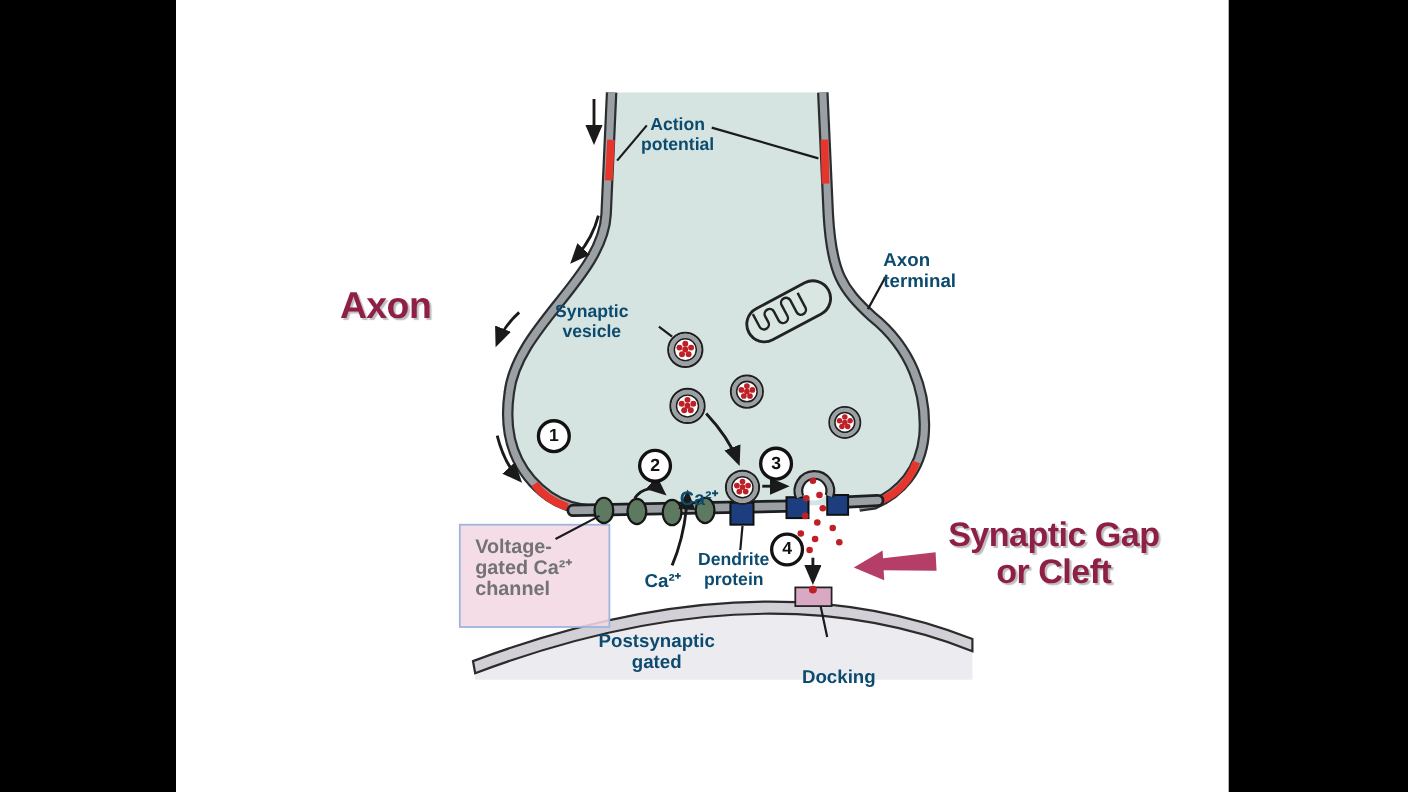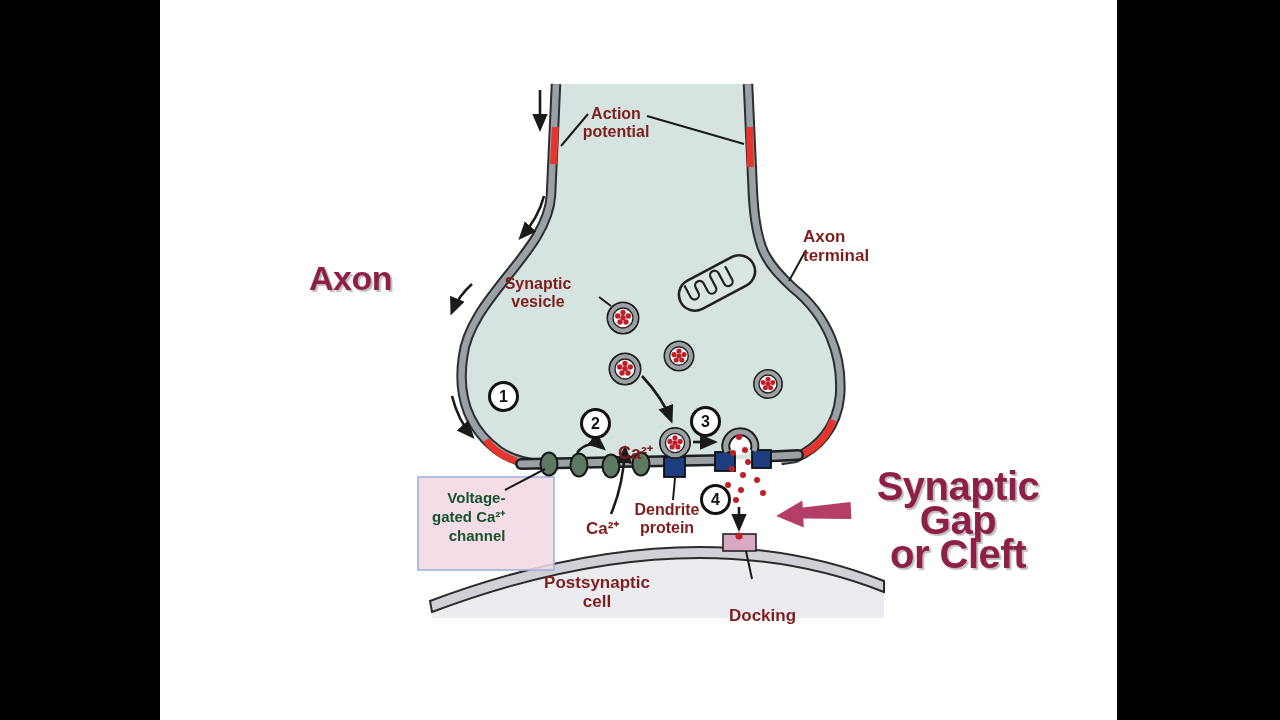"Action" .lbl { color: #7f1d1d -> #0c4a6e }
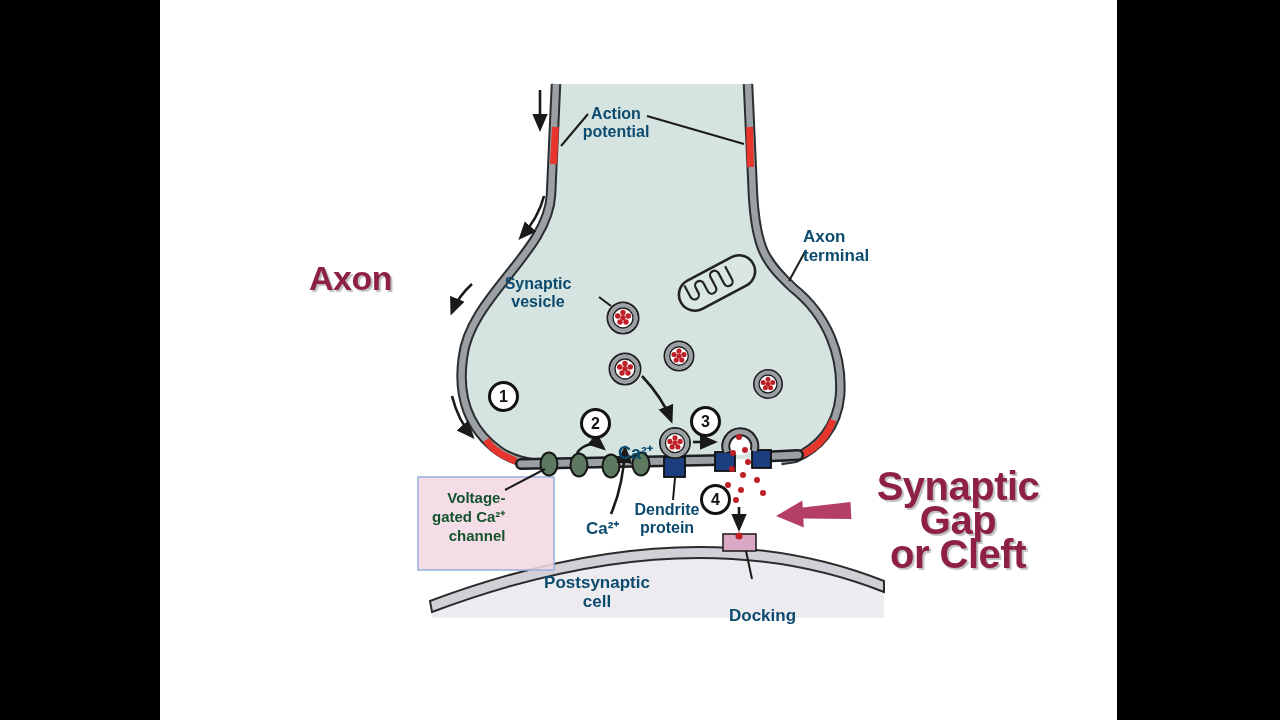"Voltage-" .vbox-text { color: #14532d -> #737373; font-size: 15px -> 18px; text-align: right -> left }
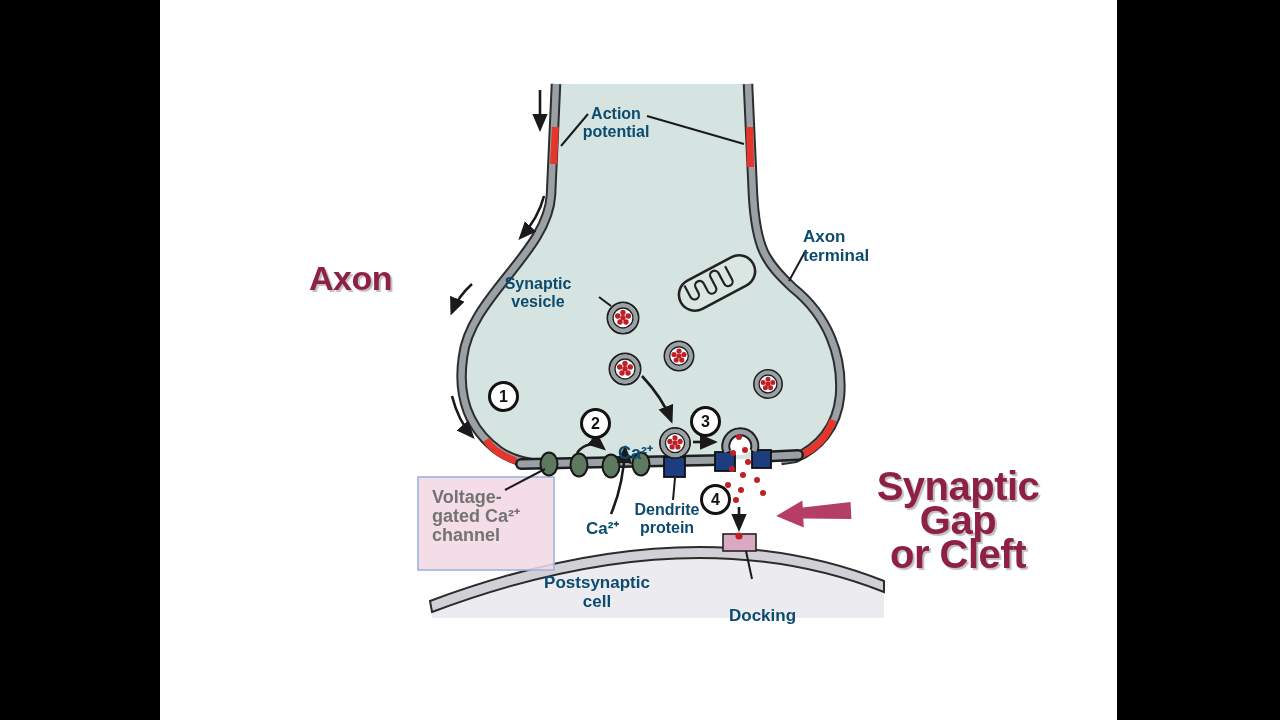"Synaptic Gap" .gapline { font-size: 40px -> 31px }
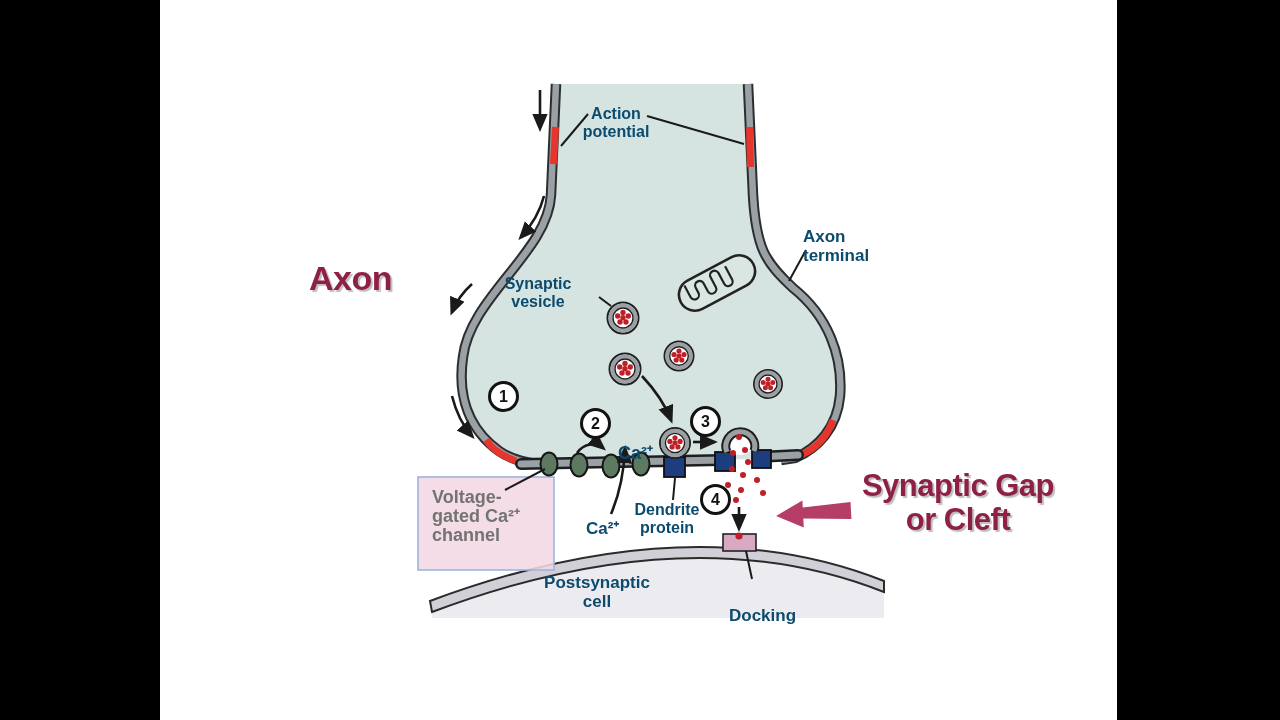"Postsynaptic" div.lbl { text: cell -> gated }
